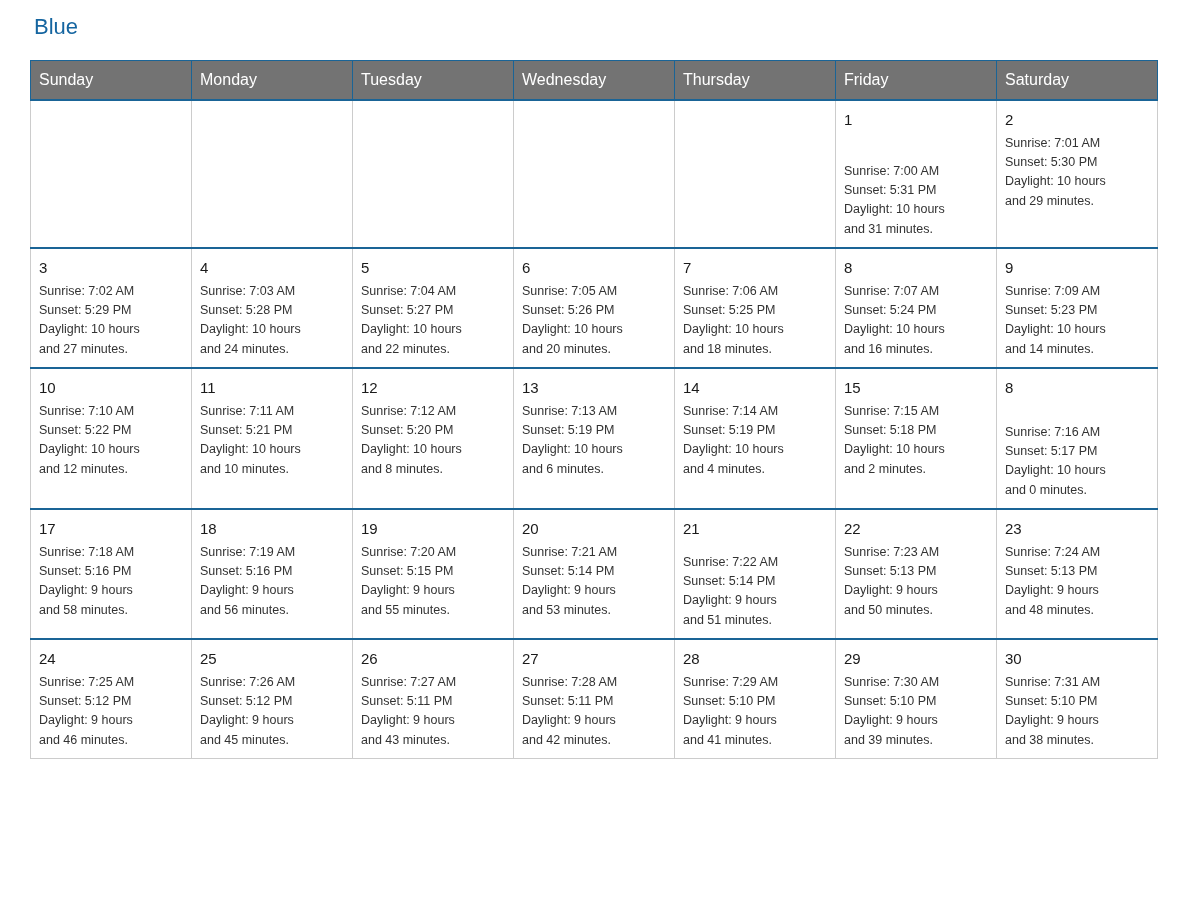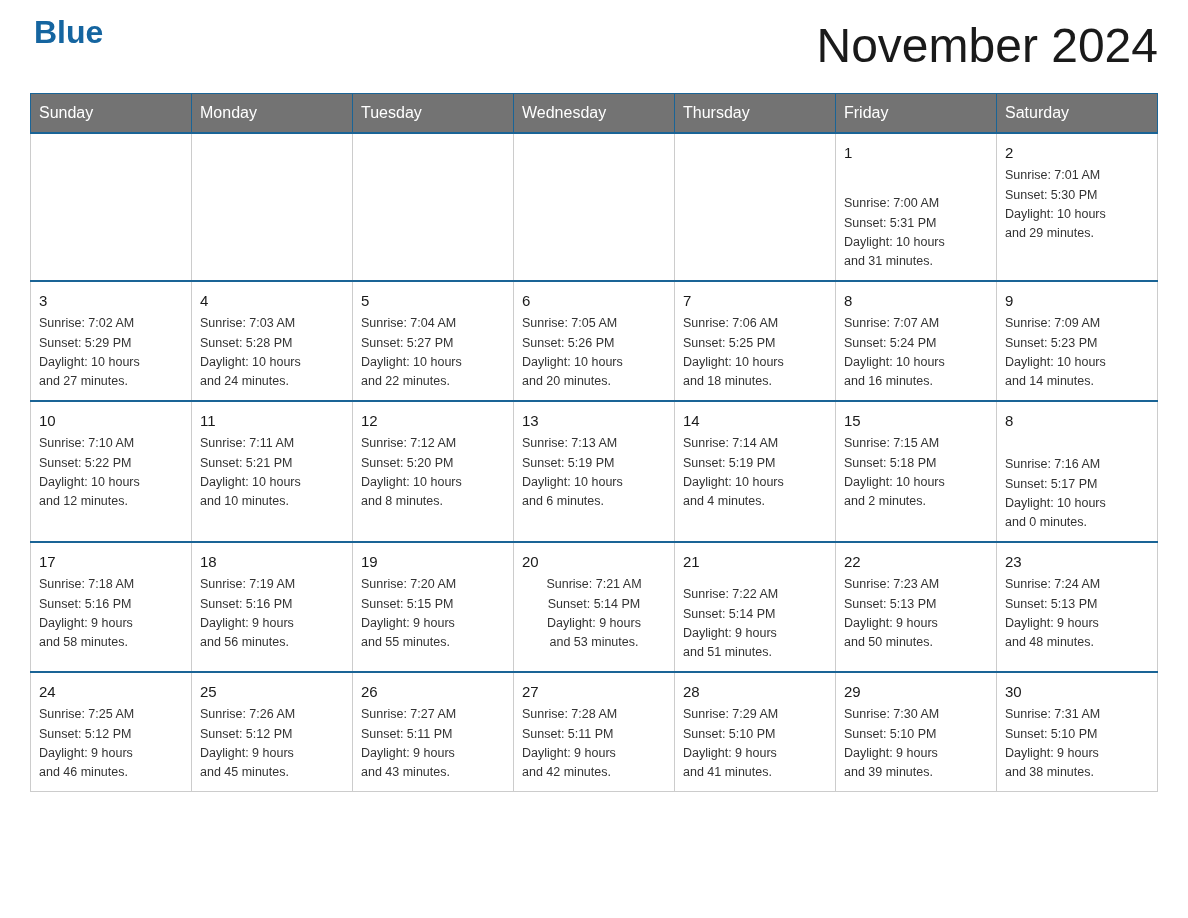"Blue" span { font-size: 32px -> 22px; font-weight: bold -> normal }
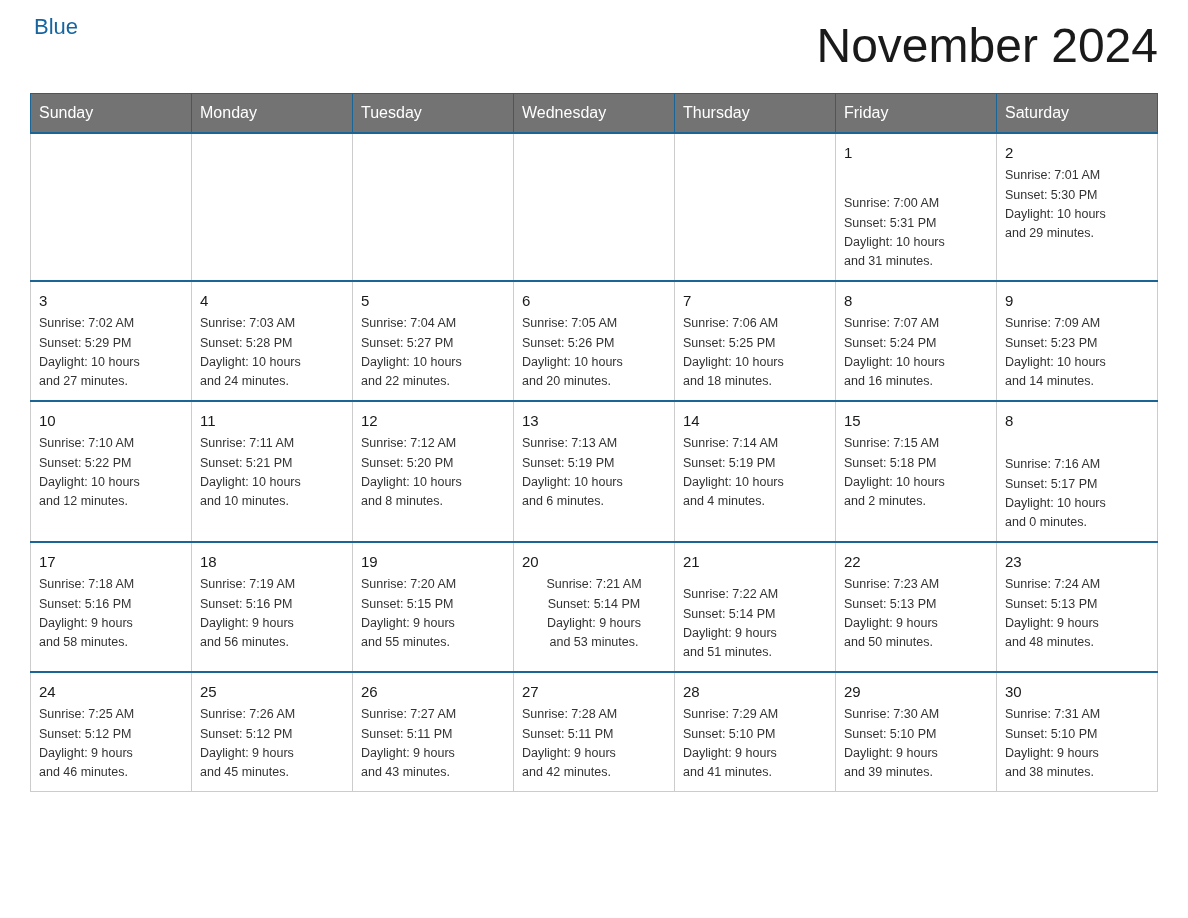"November 2024" div.calendar-title { html: <div>November 2024</div> -> none }
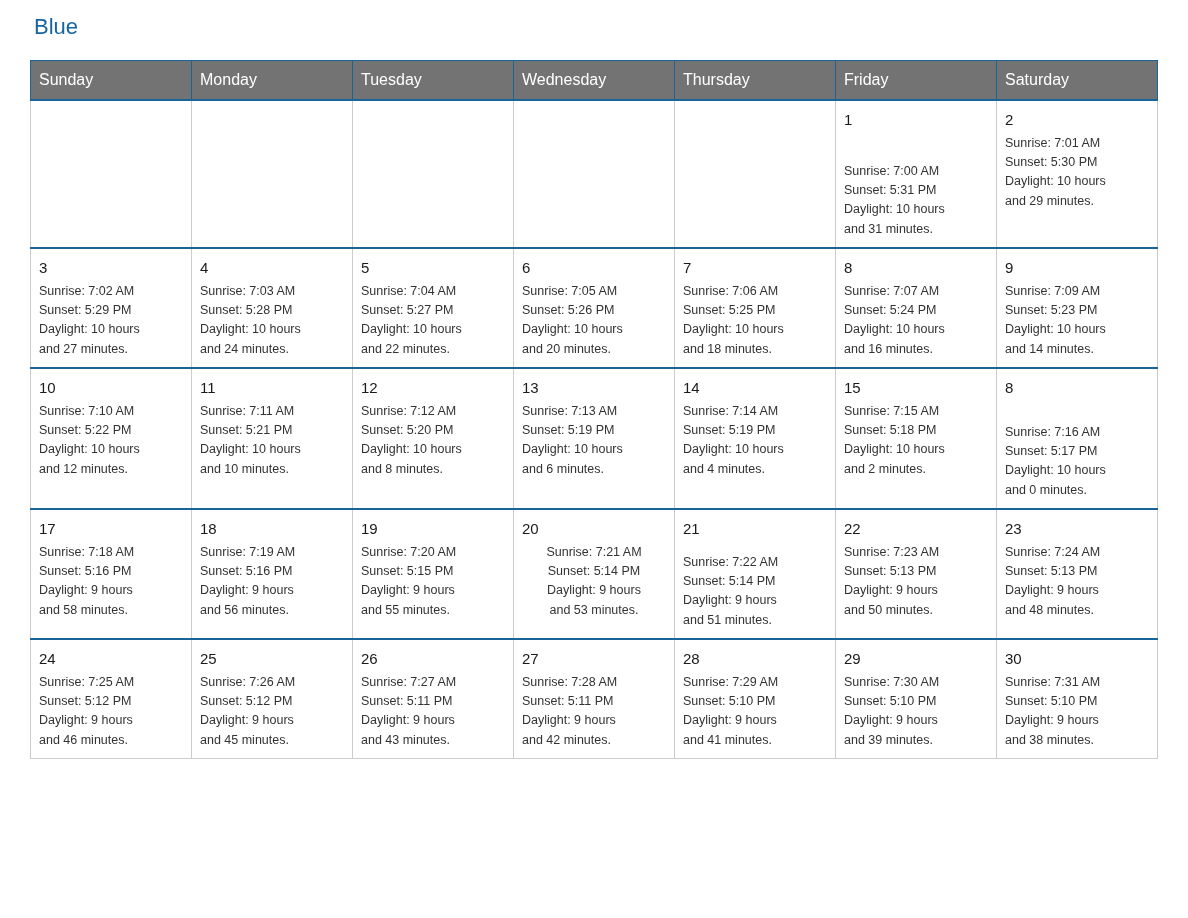"Sunrise: 7:21 AM" div.day-info { text-align: center -> none }
